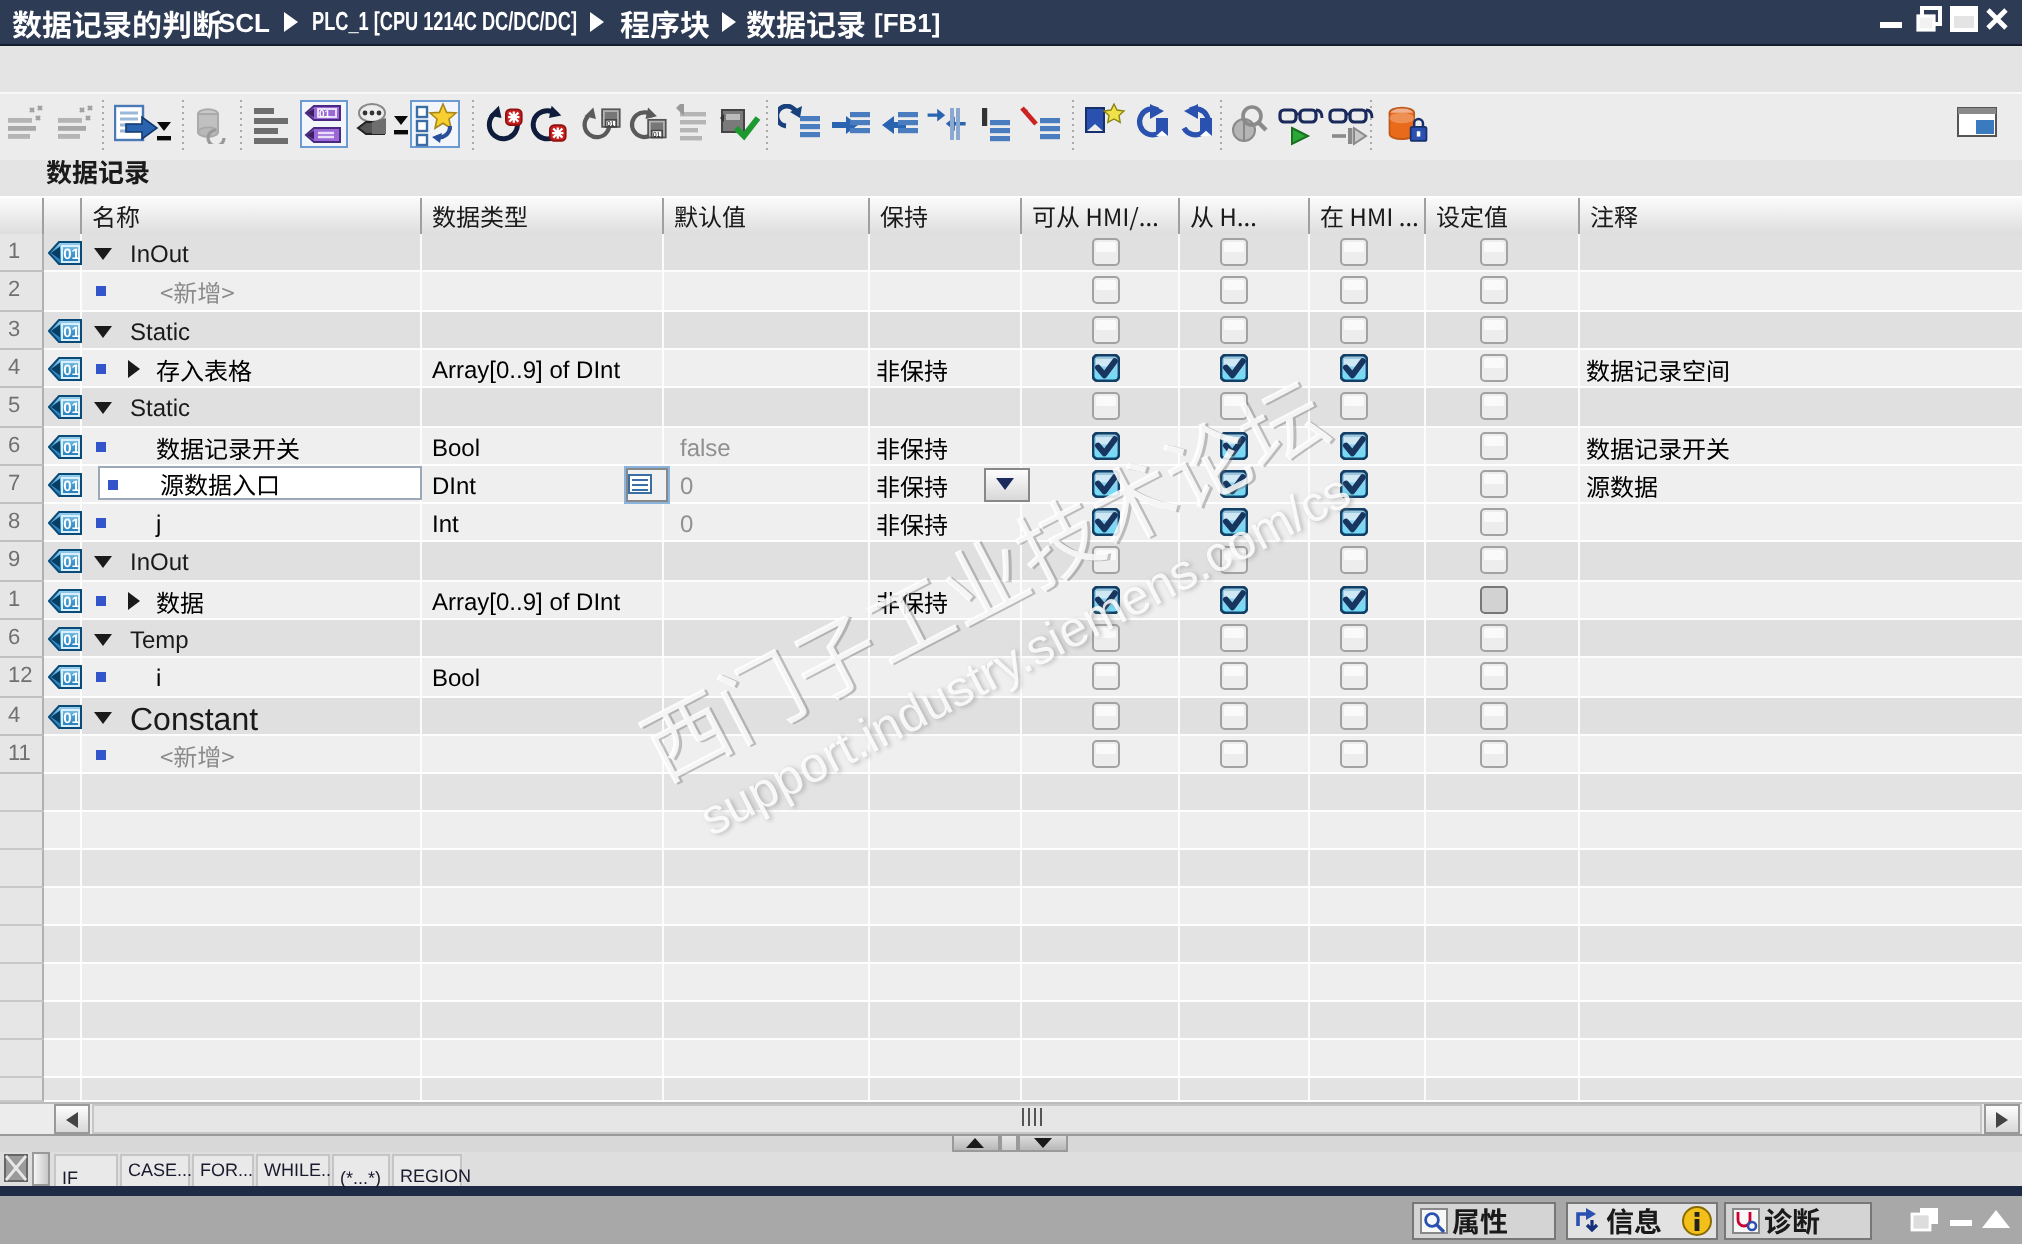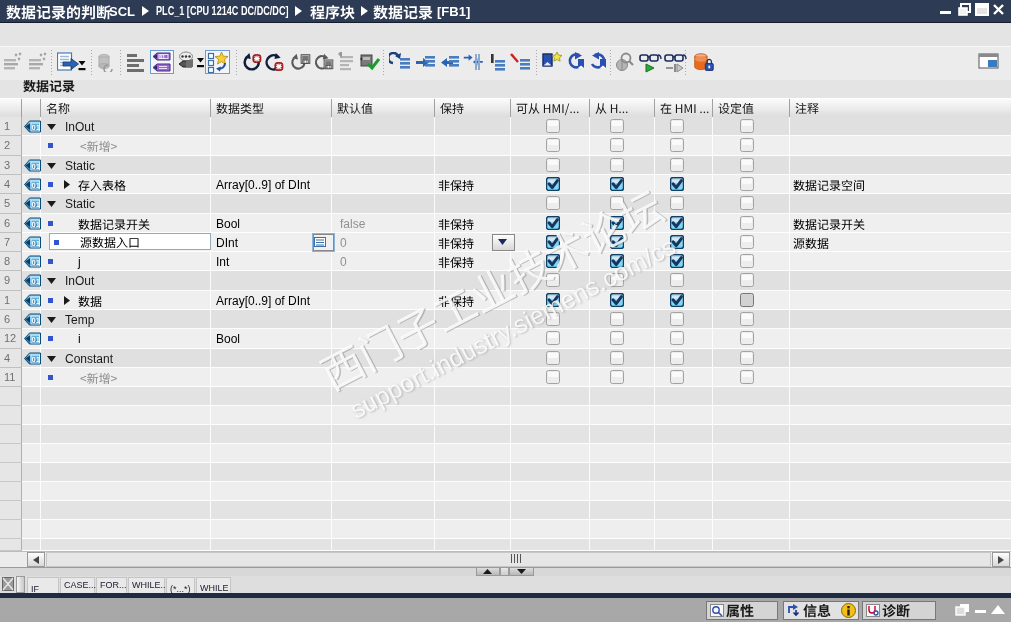"Constant" div.tx { font-size: 12px -> 16px }
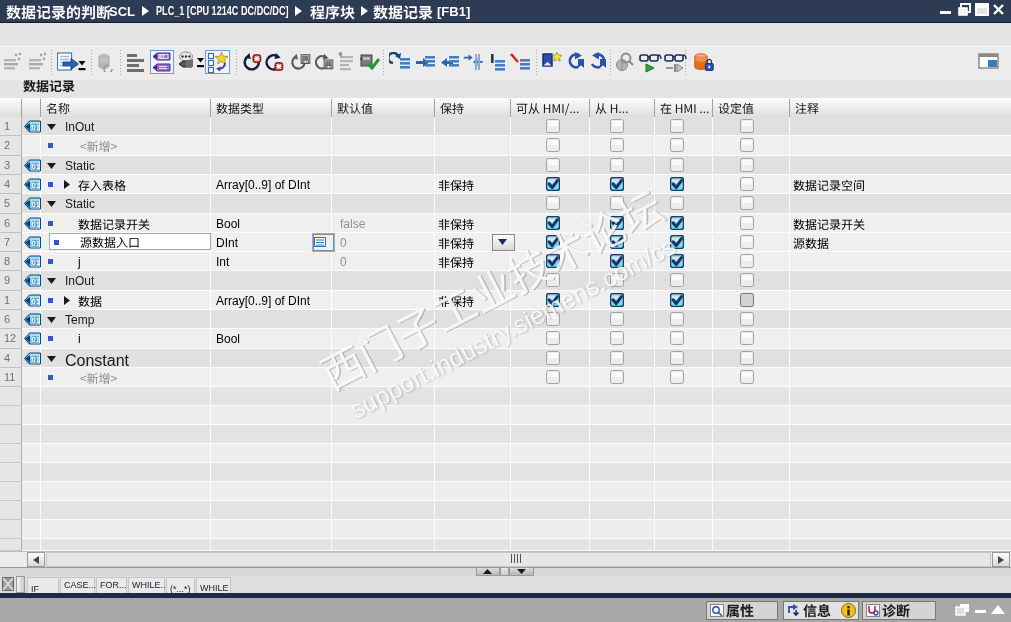"WHILE" div.tx { text: WHILE -> REGION }
